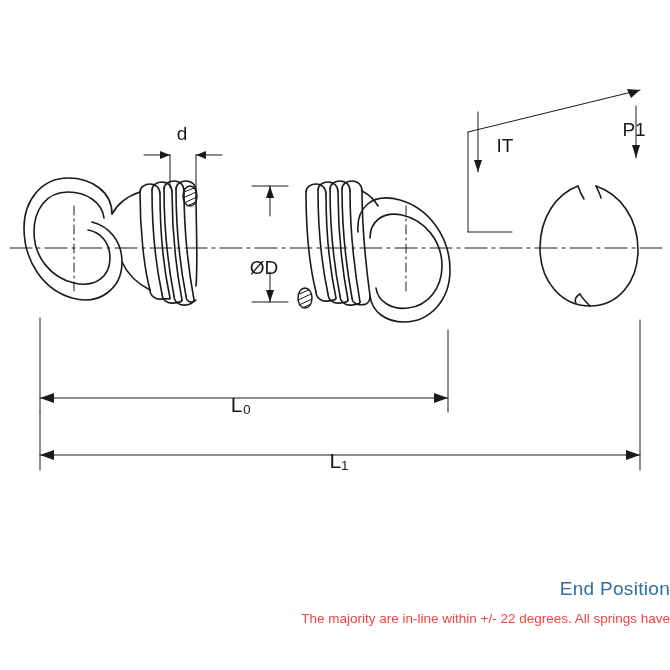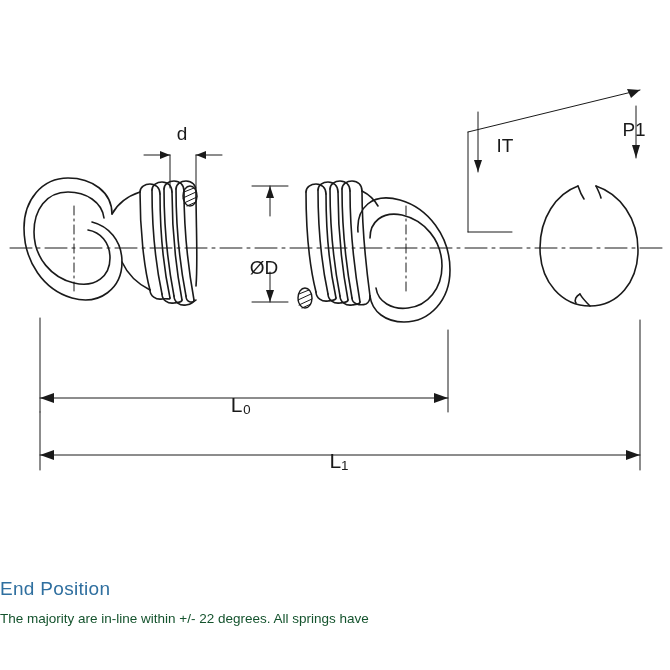"End Position" .caption-wrap { text-align: left -> right }
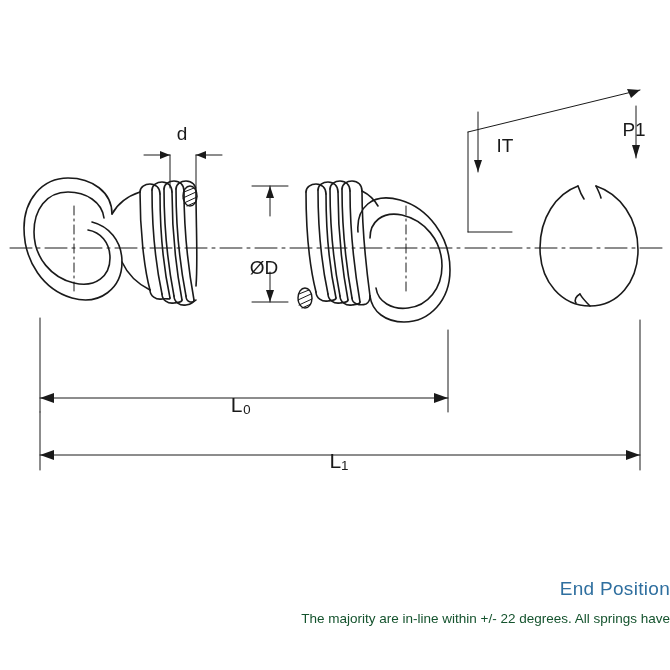"The majority are in-line within" .caption-body { color: #14532d -> #ef4444 }
